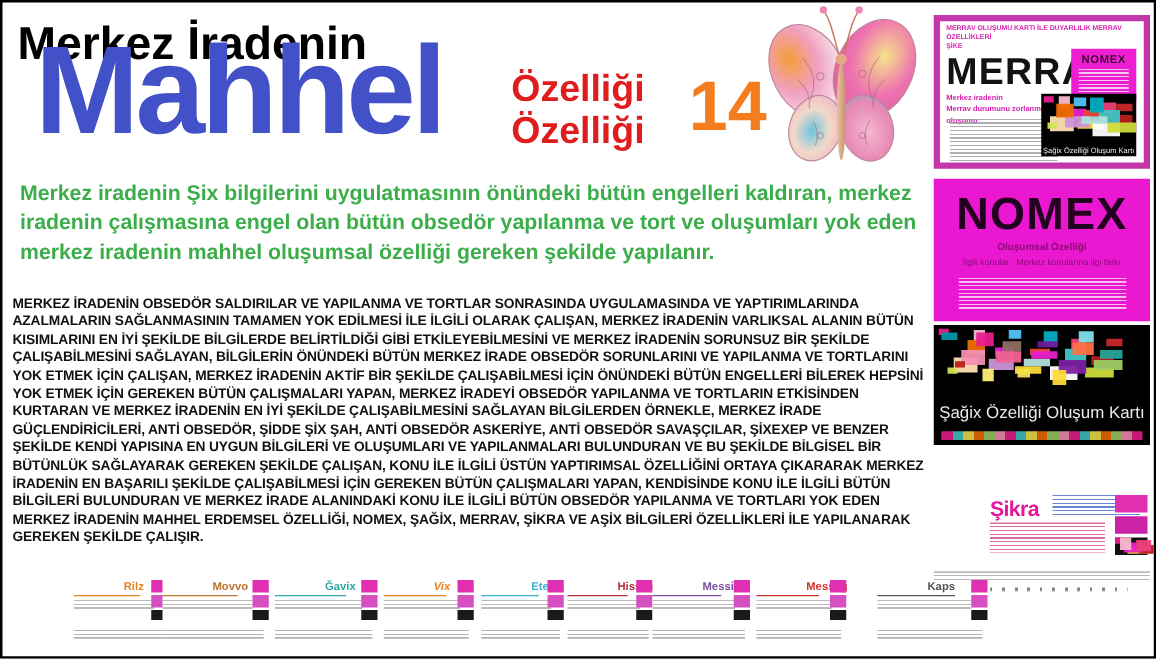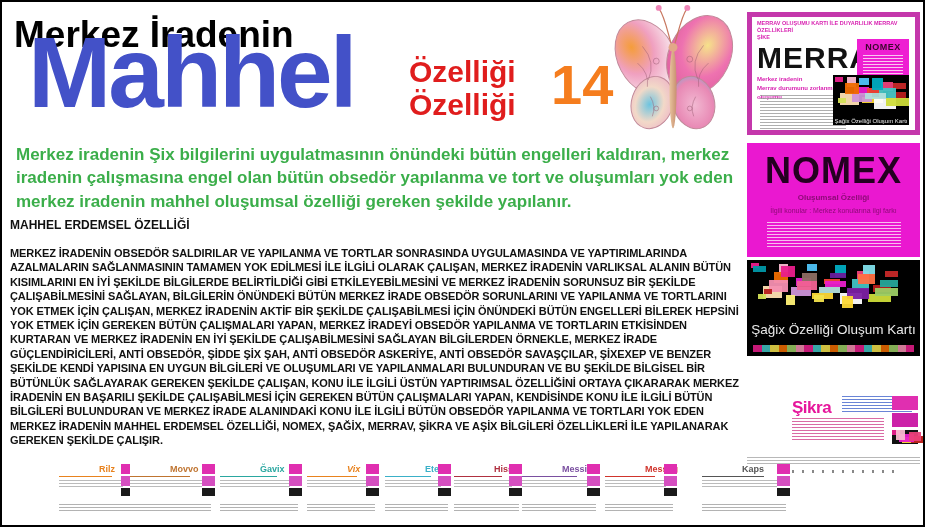"MAHHEL ERDEMSEL ÖZELLİĞİ" div.section-heading { html: <div>MAHHEL ERDEMSEL ÖZELLİĞİ</div> -> none }
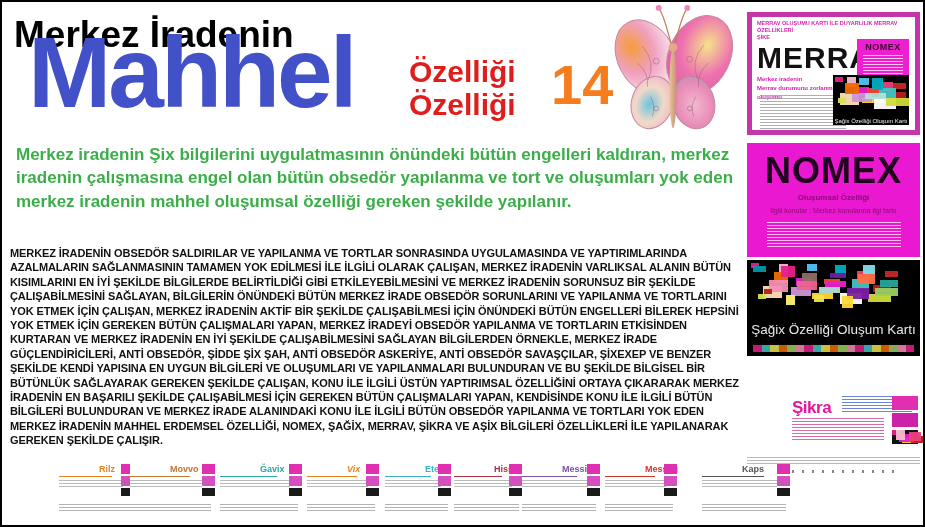"MERKEZ İRADENİN OBSEDÖR SALDIRILAR VE" .body-text { top: 244px -> 234px }
